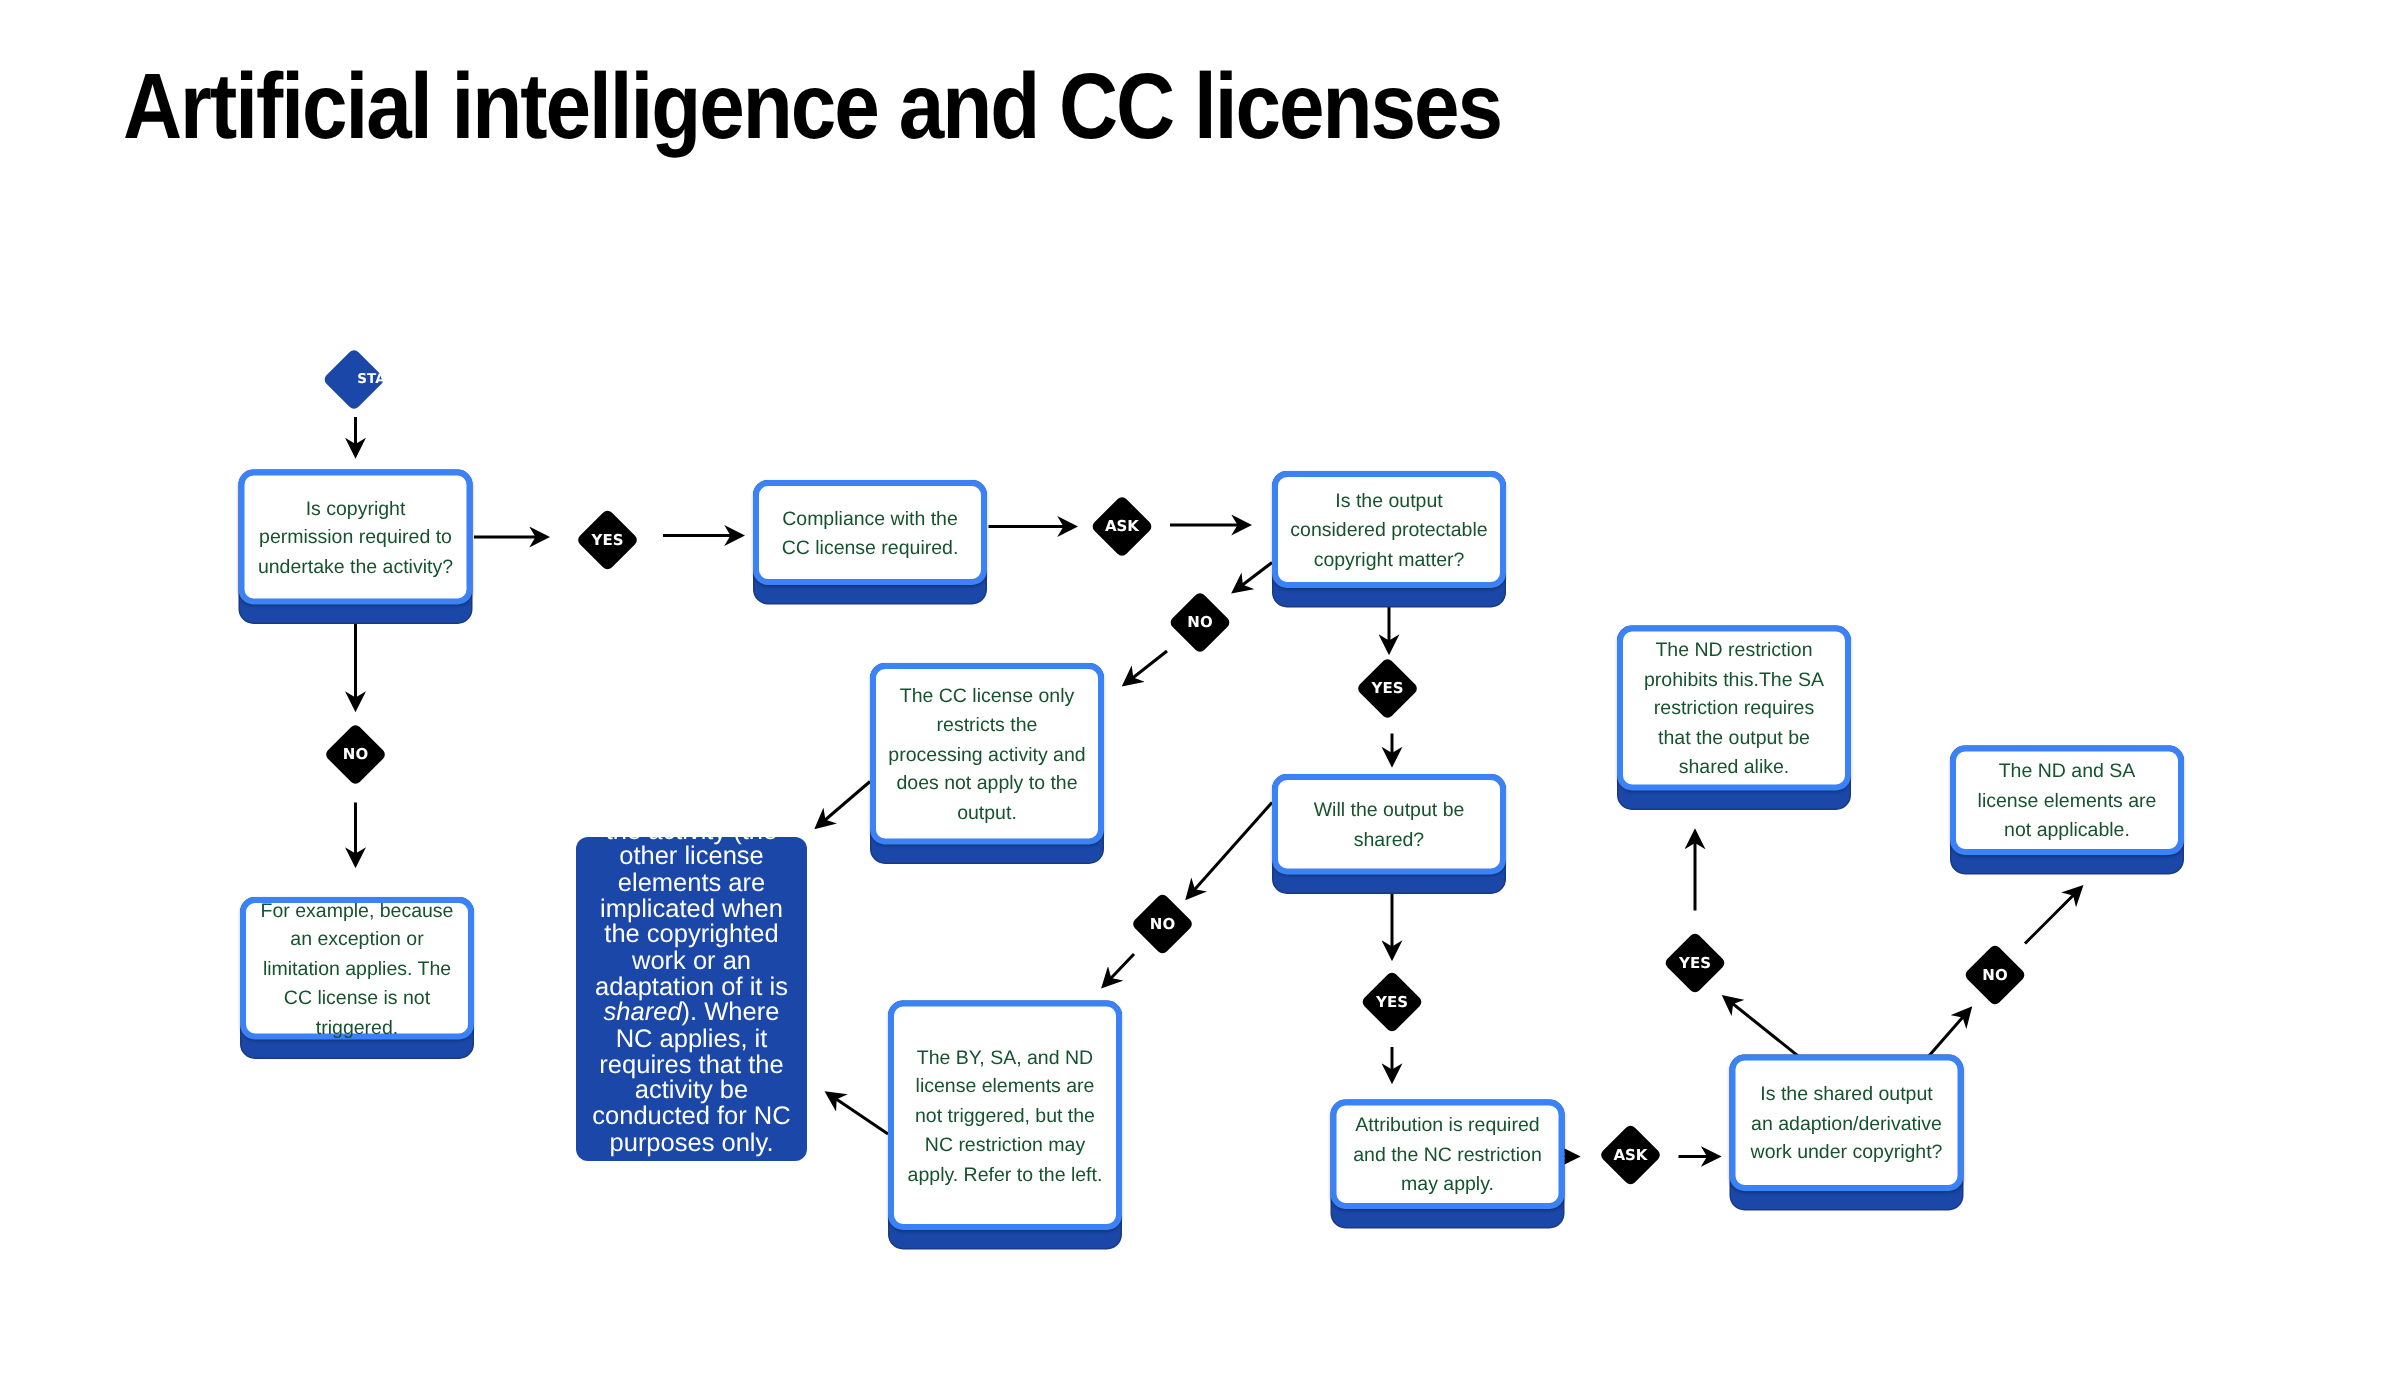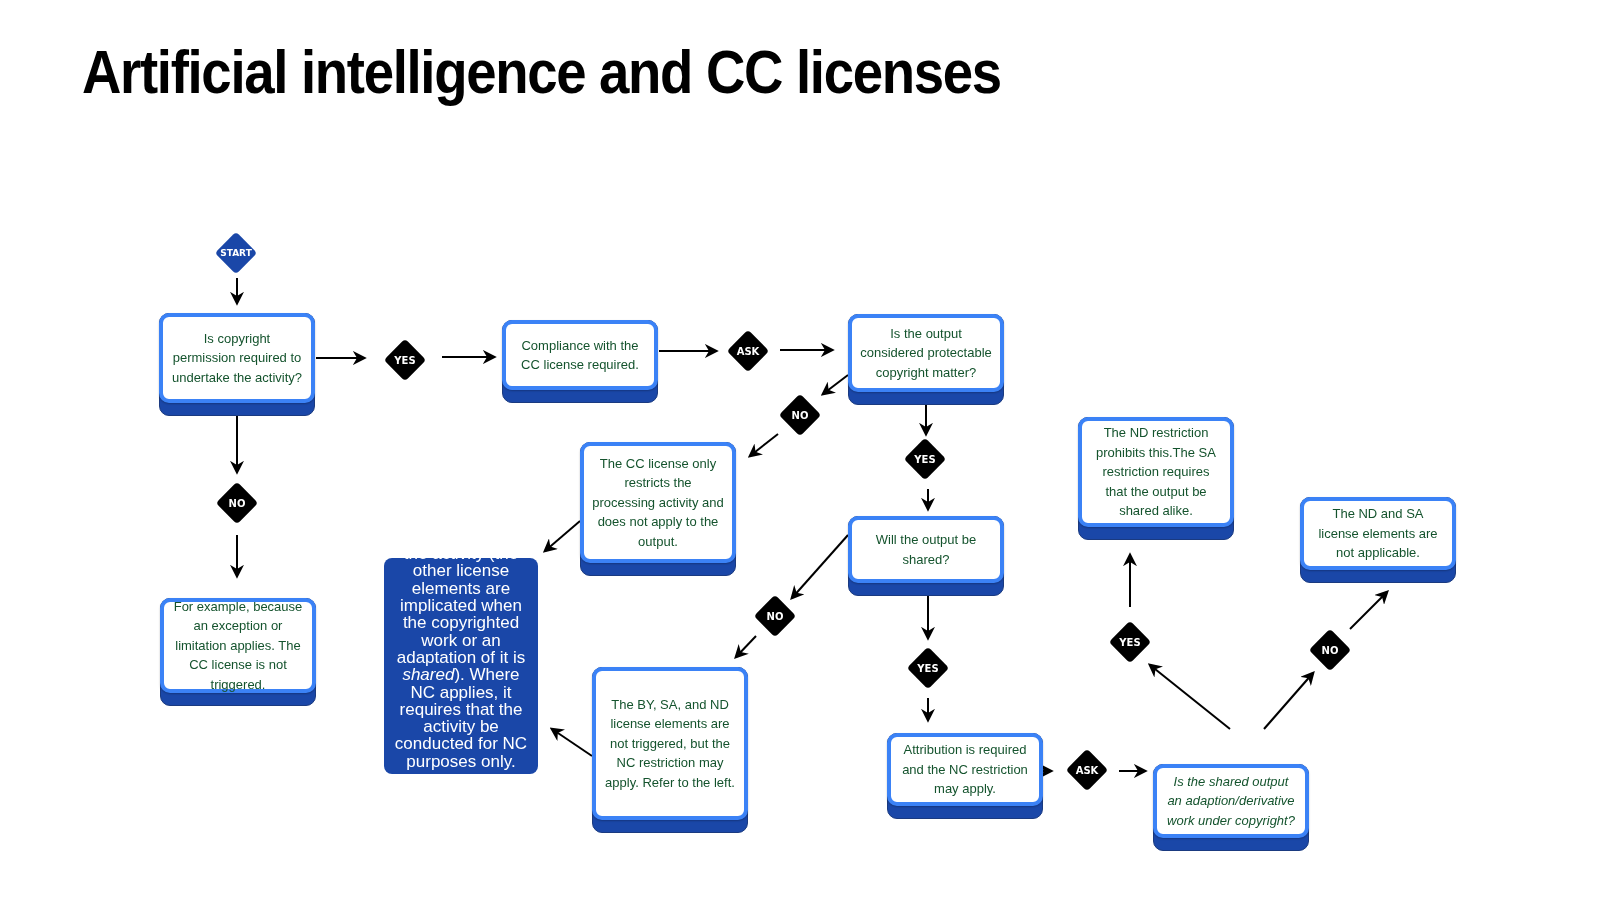"START" div.lbl { margin-left: none -> 18px }
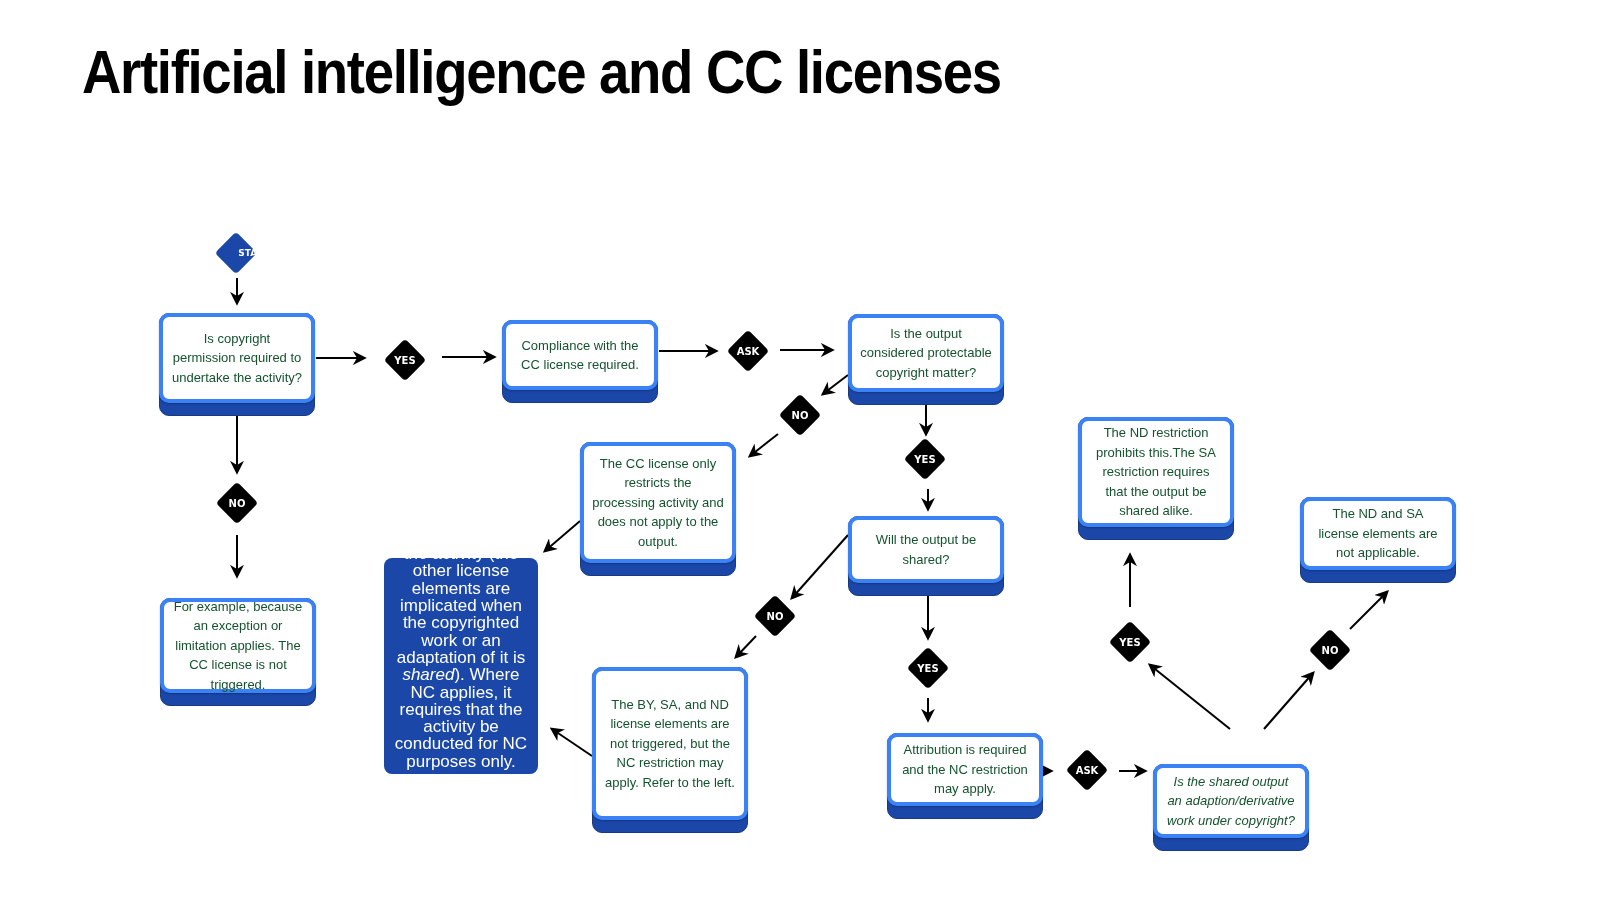"Is the shared output an" div.card { font-style: italic -> none; height: 87px -> 104px; top: 764px -> 703px }
